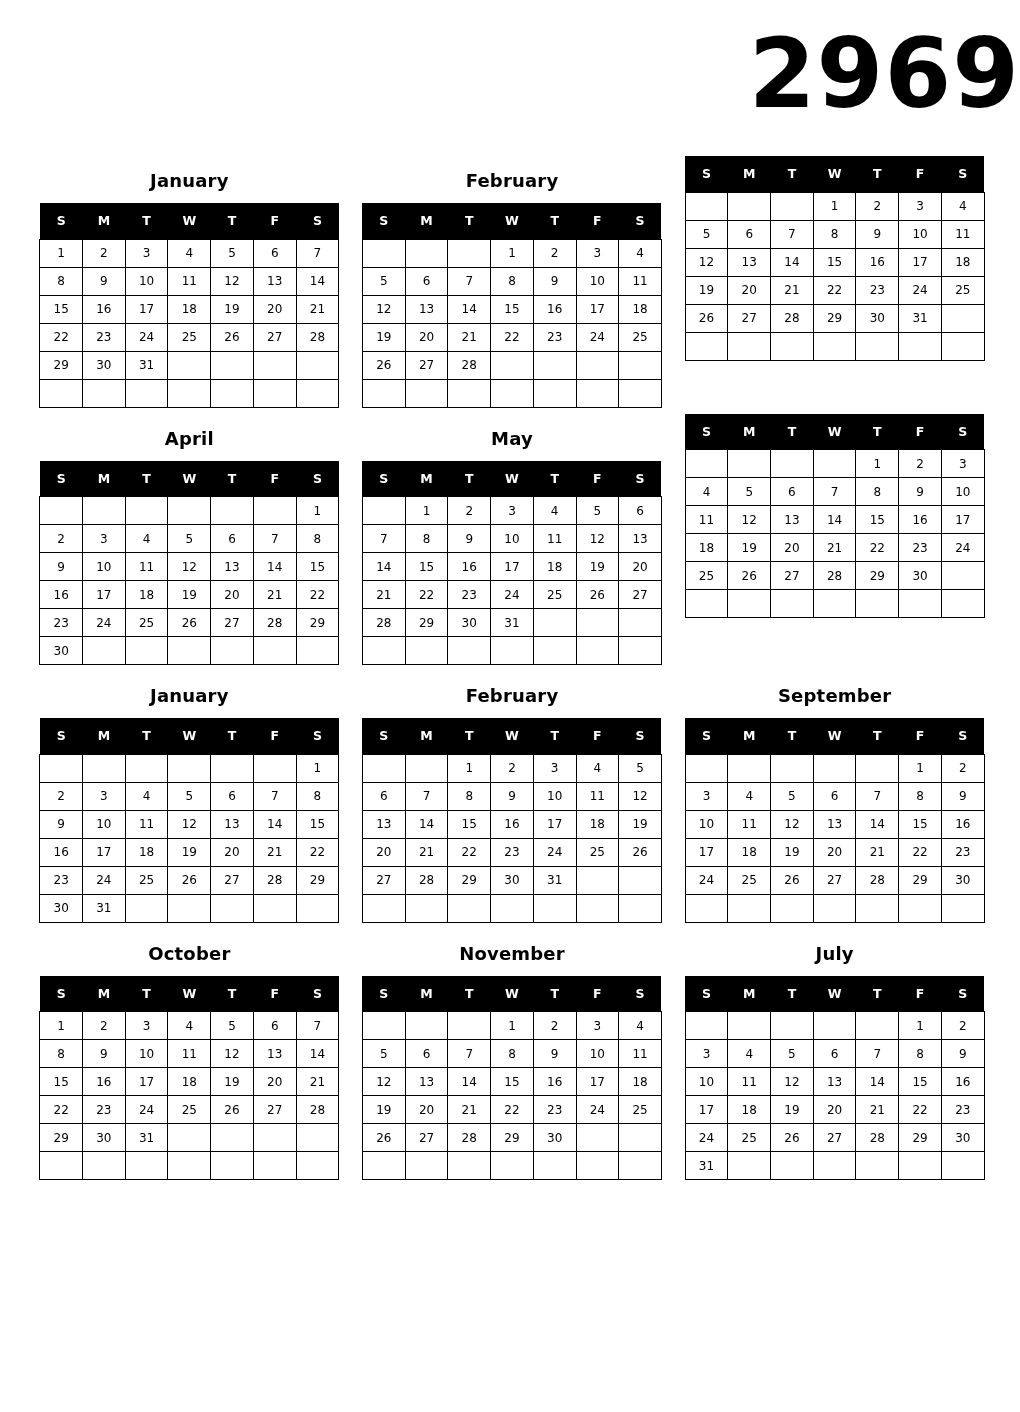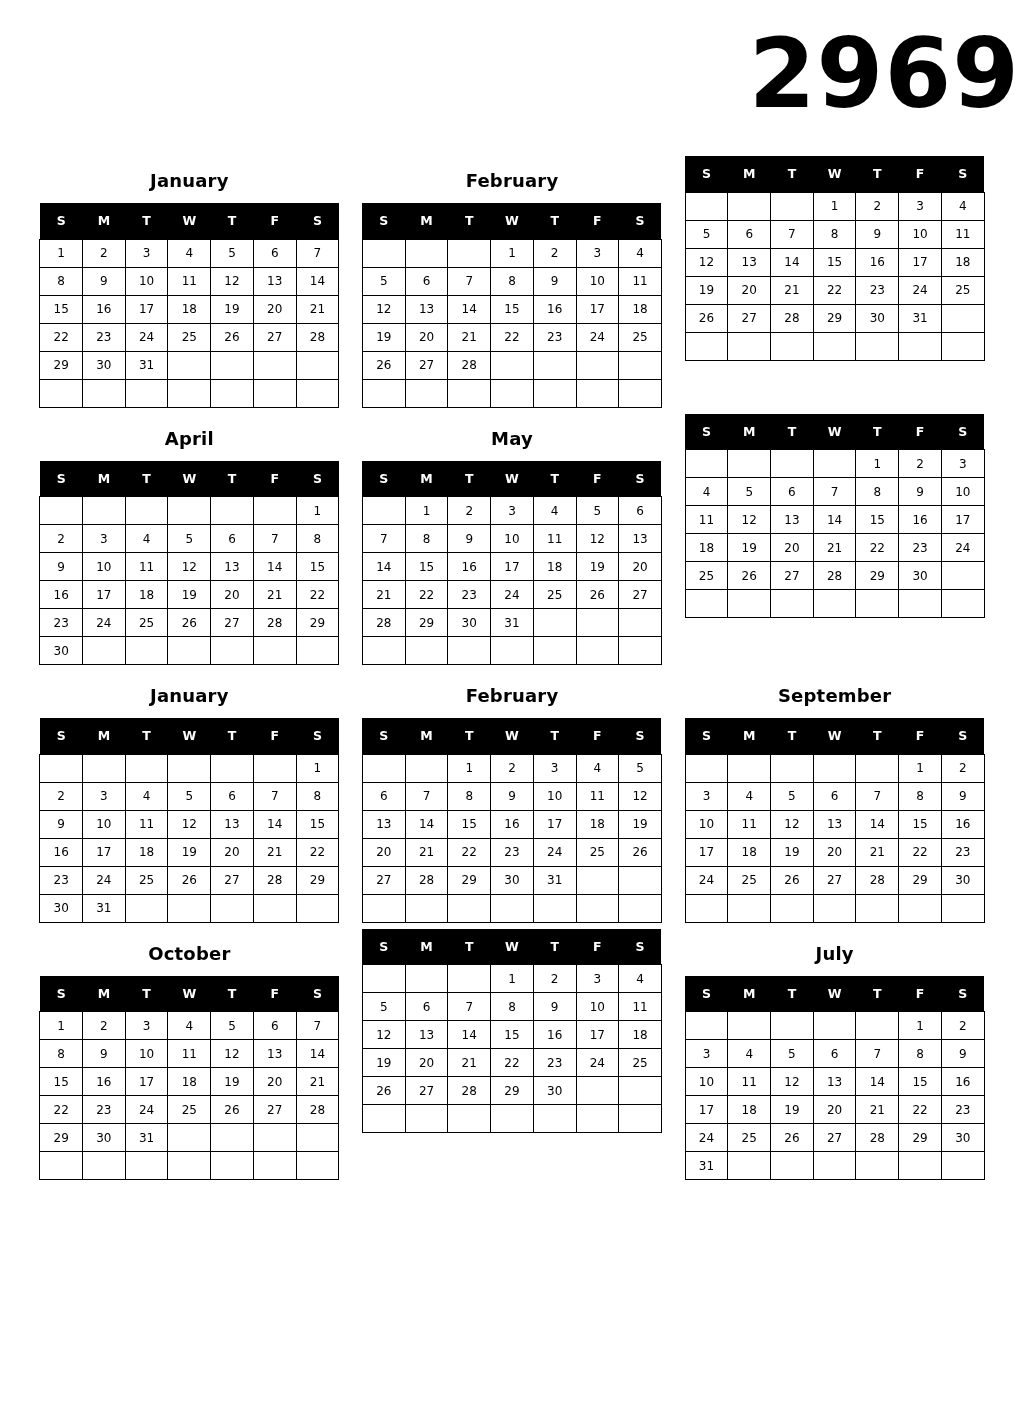"November" div.month-name { html: none -> <div>November</div> }
